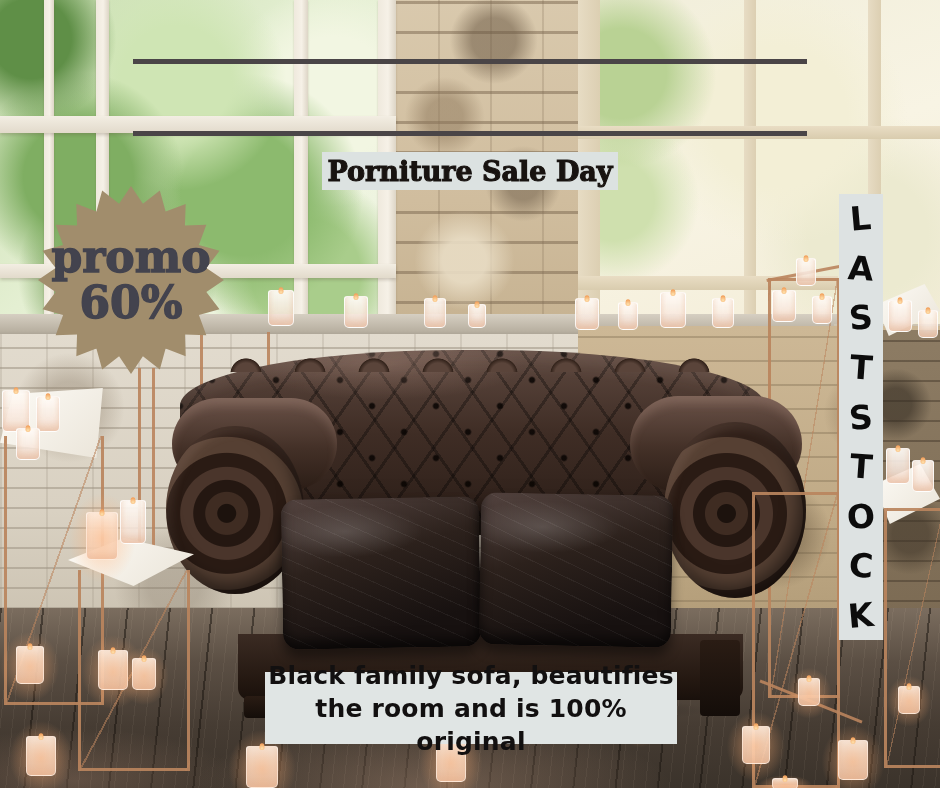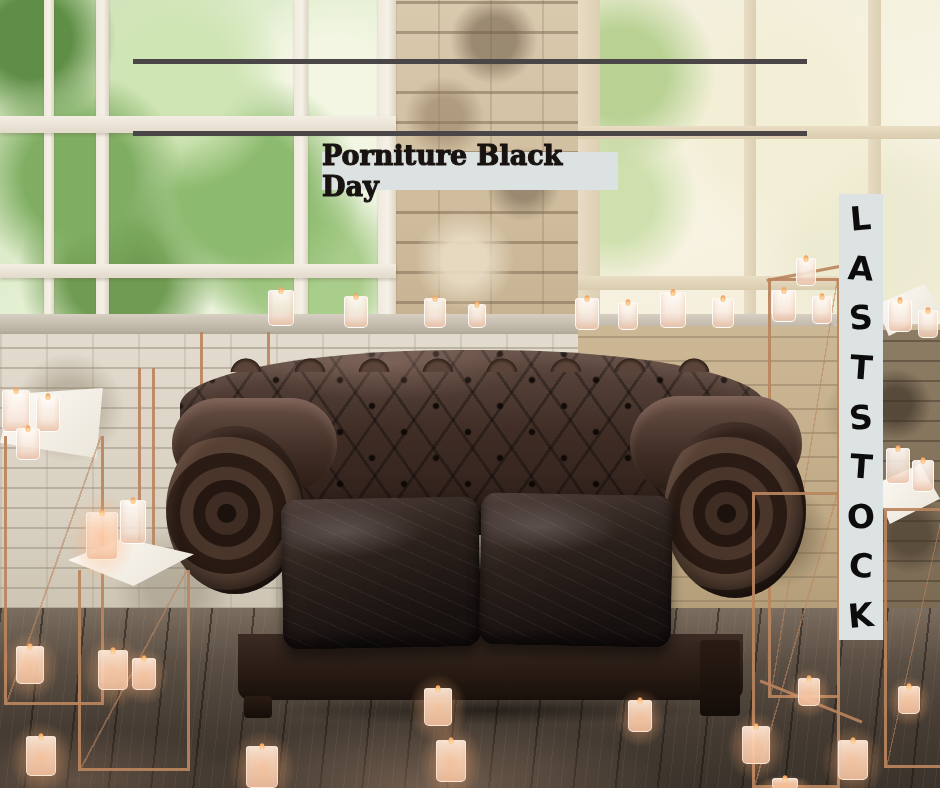"Porniture Black Day" div.abs { text: Black -> Sale }
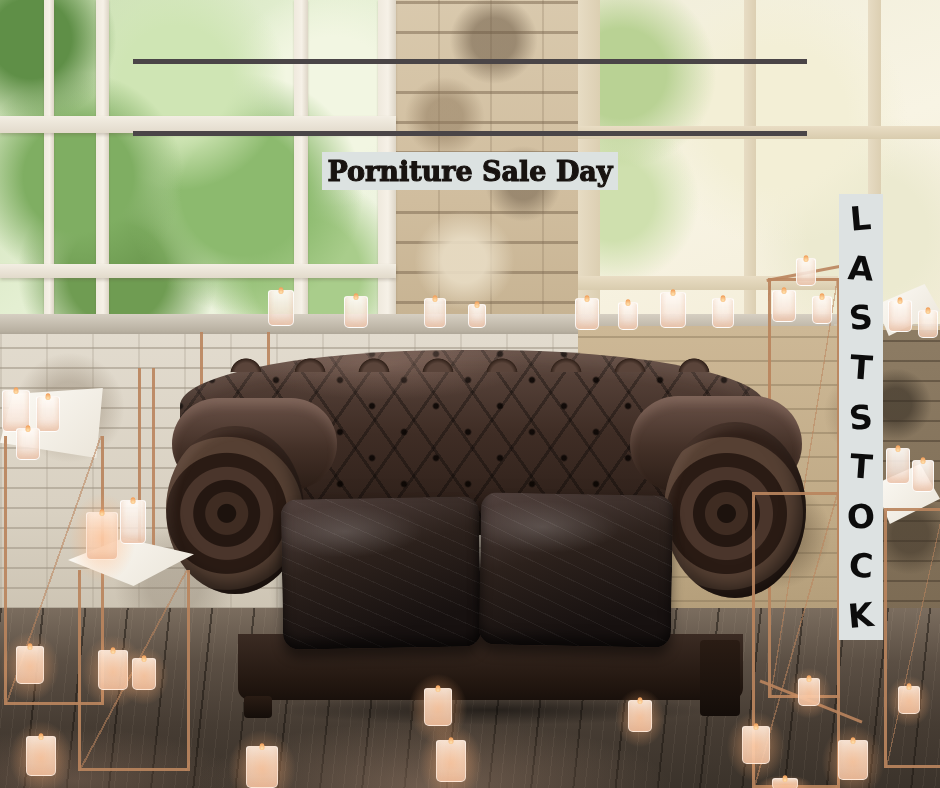"promo" div.abs { html: none -> <div> <span>promo</span> <span>60%</span> </div> }
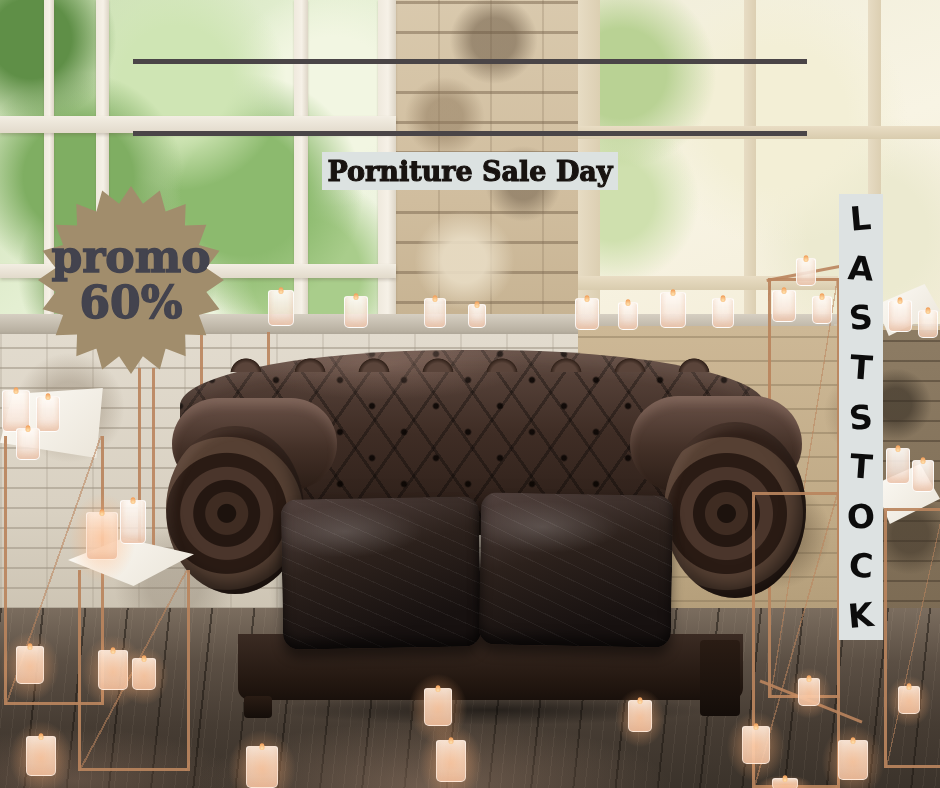"Black family sofa, beautifies" div.abs { html: none -> <div> <span>Black family sofa, beautifies</span> <span>the room and is 100% original</span> </div> }
